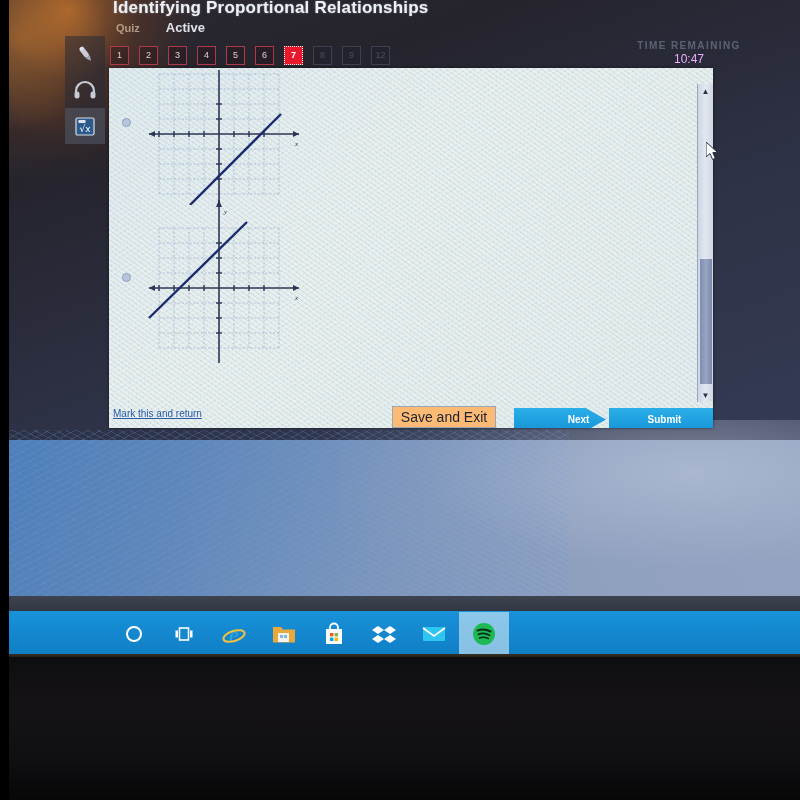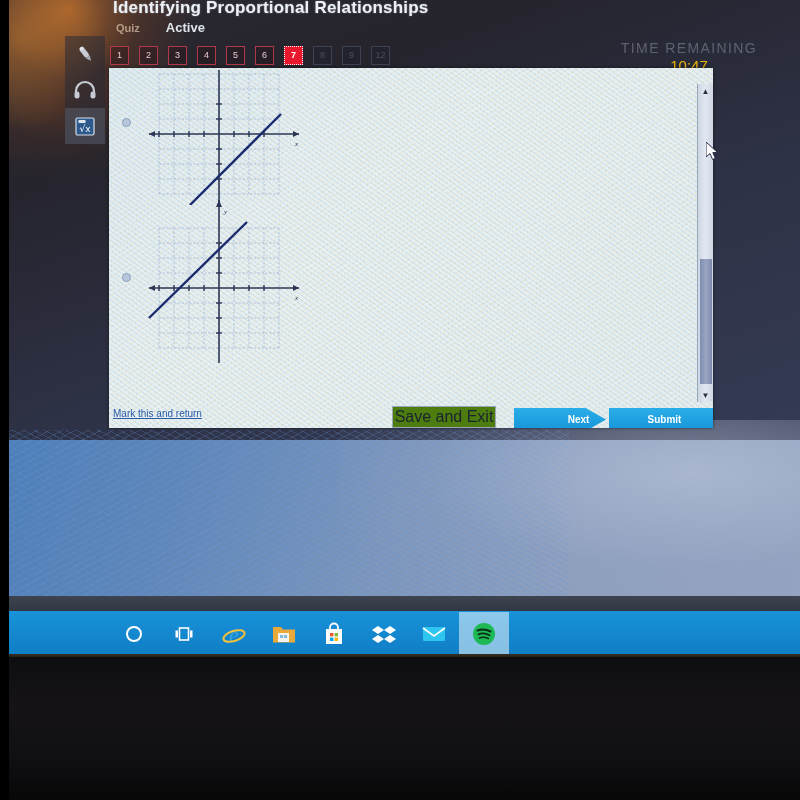"TIME REMAINING" #time-label { font-size: 14px -> 10px; font-weight: normal -> bold }
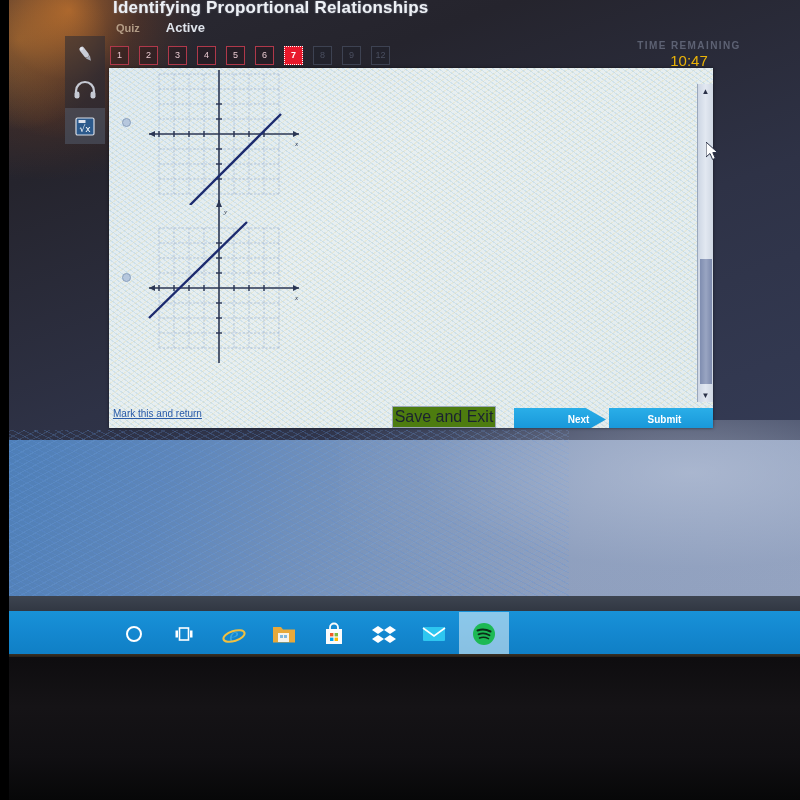"10:47" #time-value { color: #eab308 -> #f0abfc; font-size: 15px -> 12px }
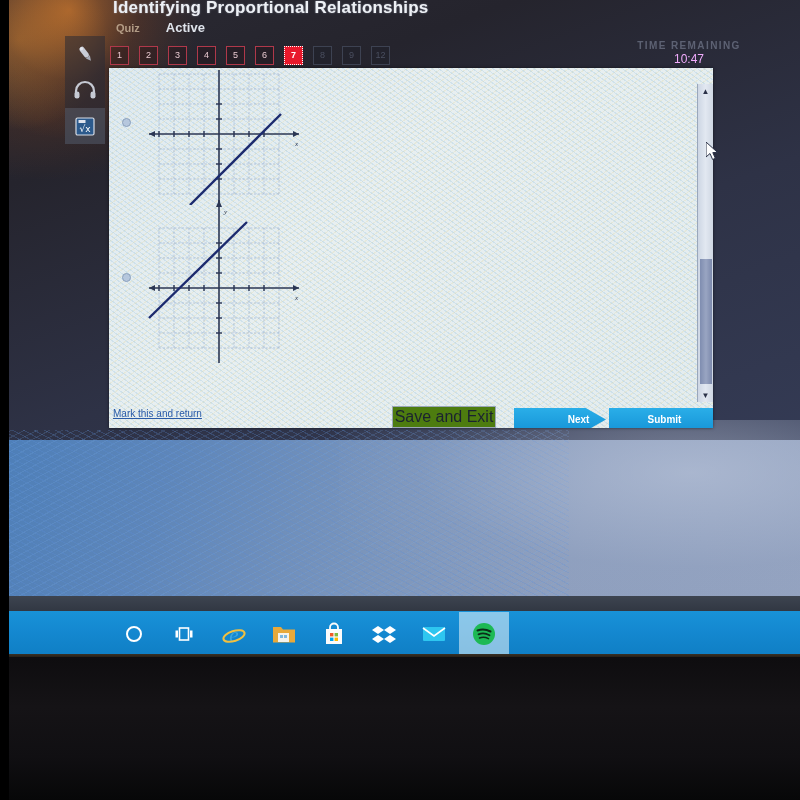"Save and Exit" #save-exit { background: #4d7c0f -> #fdba74; font-size: 16px -> 14px }
